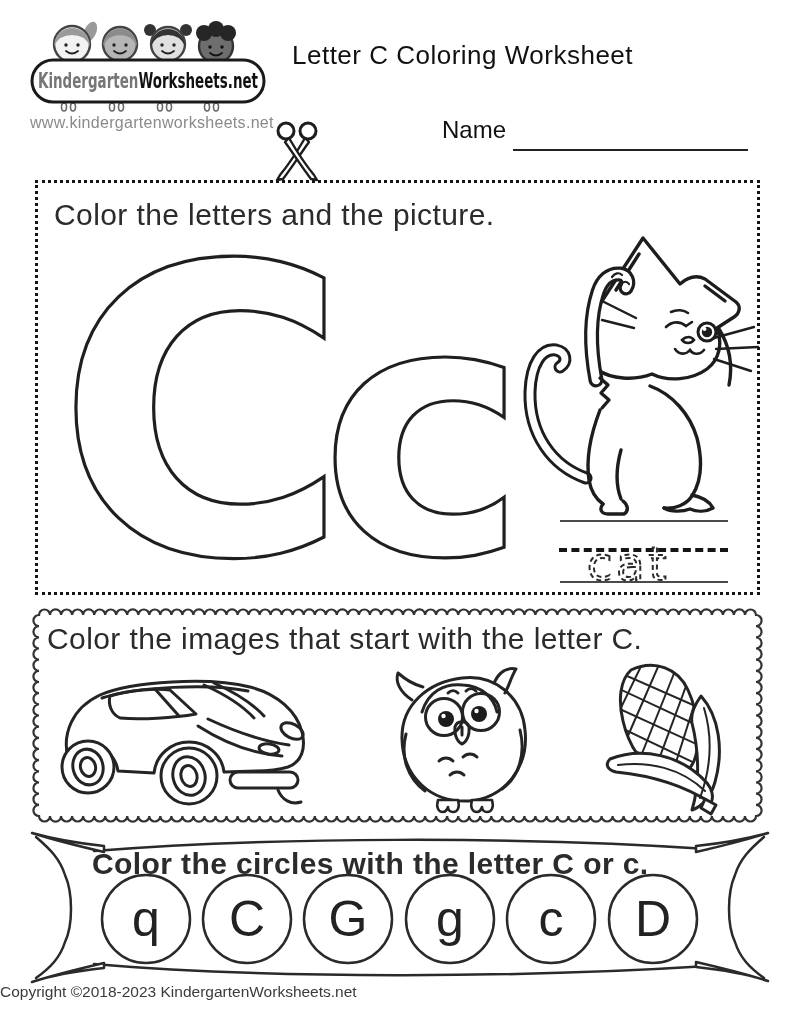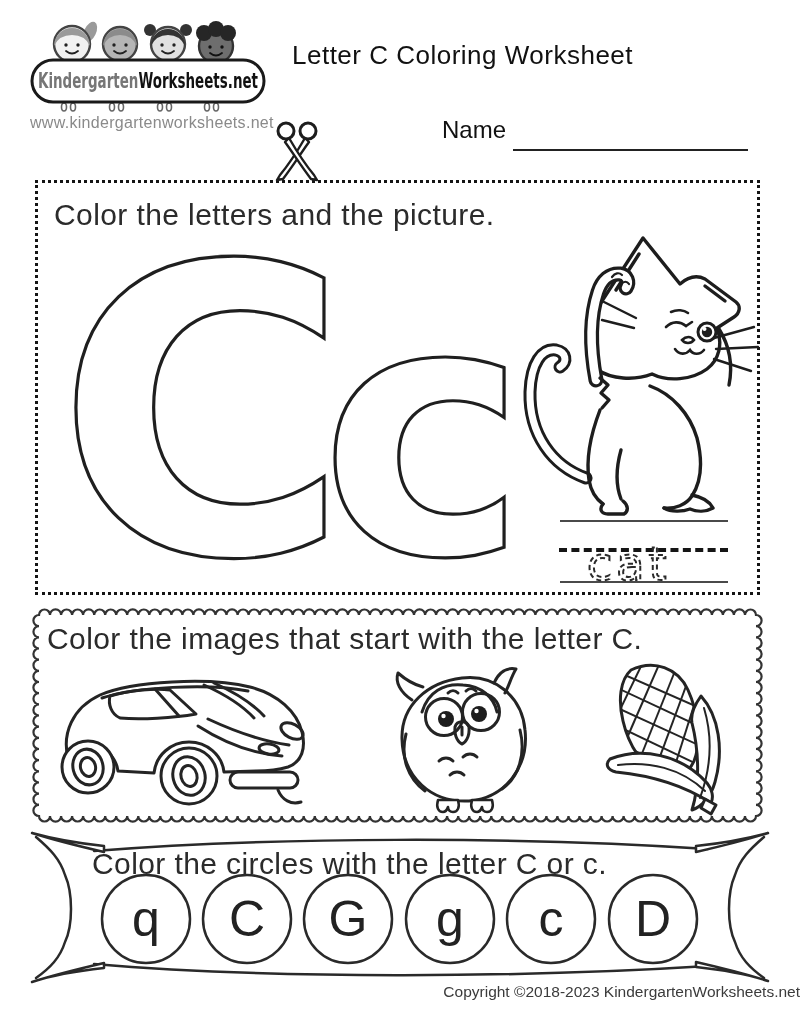"Color the circles with the" div.abs { font-weight: none -> bold }
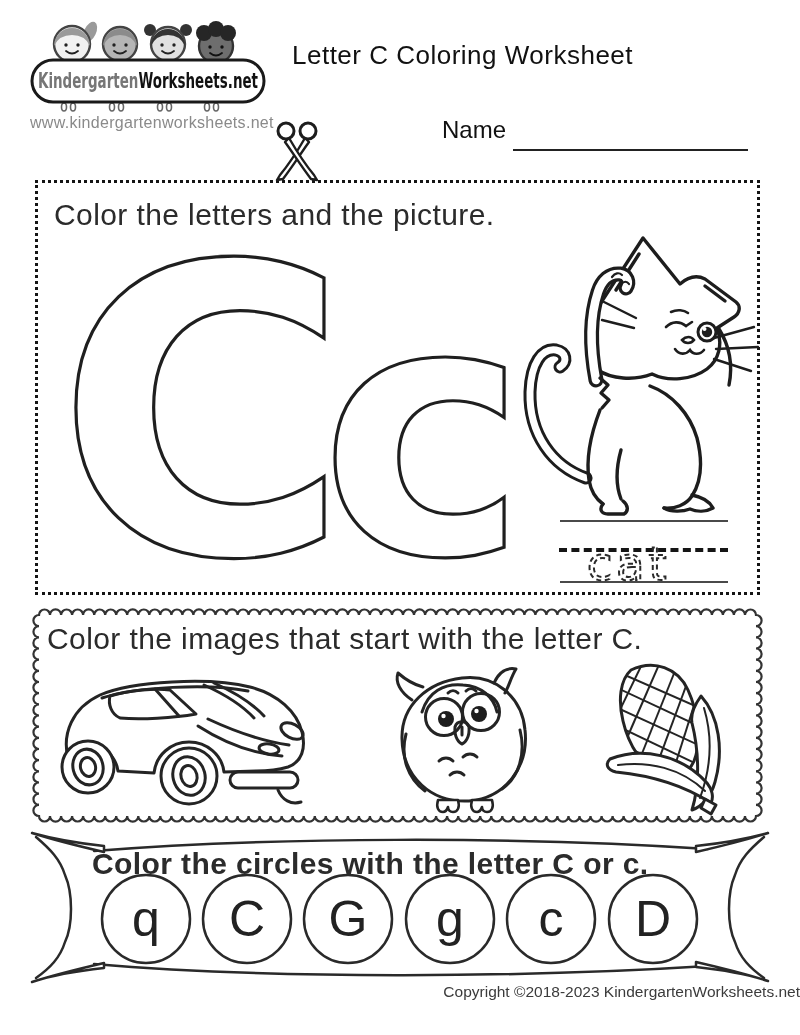"Copyright ©2018-2023" .footer-text { text-align: right -> left }
